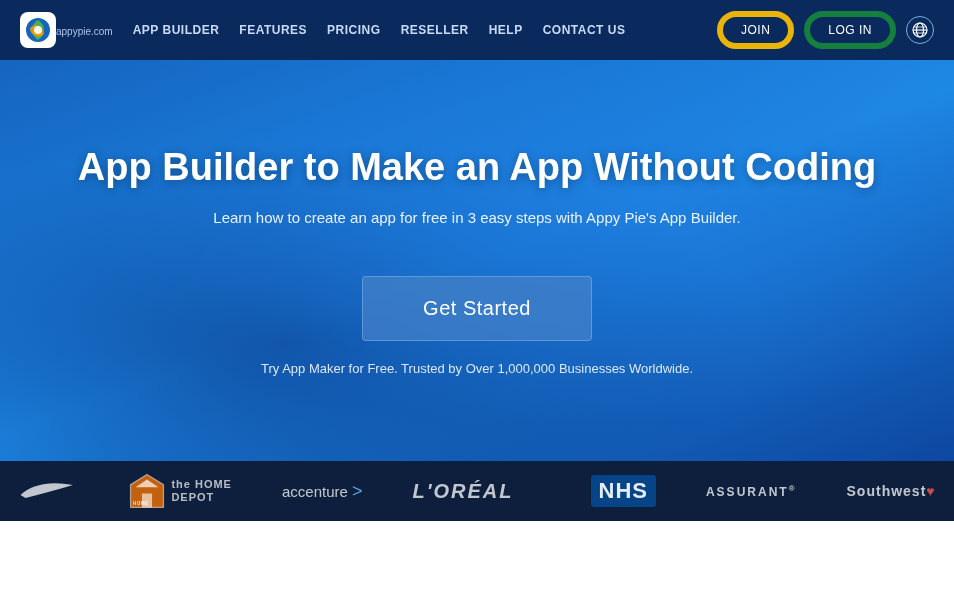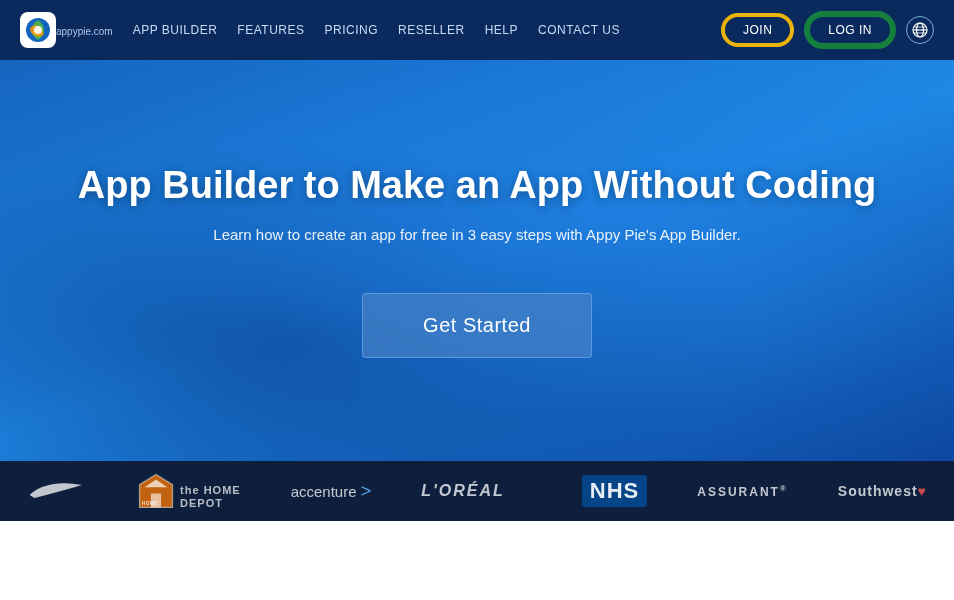"APP BUILDER" .nav-link { font-weight: 400 -> 700 }
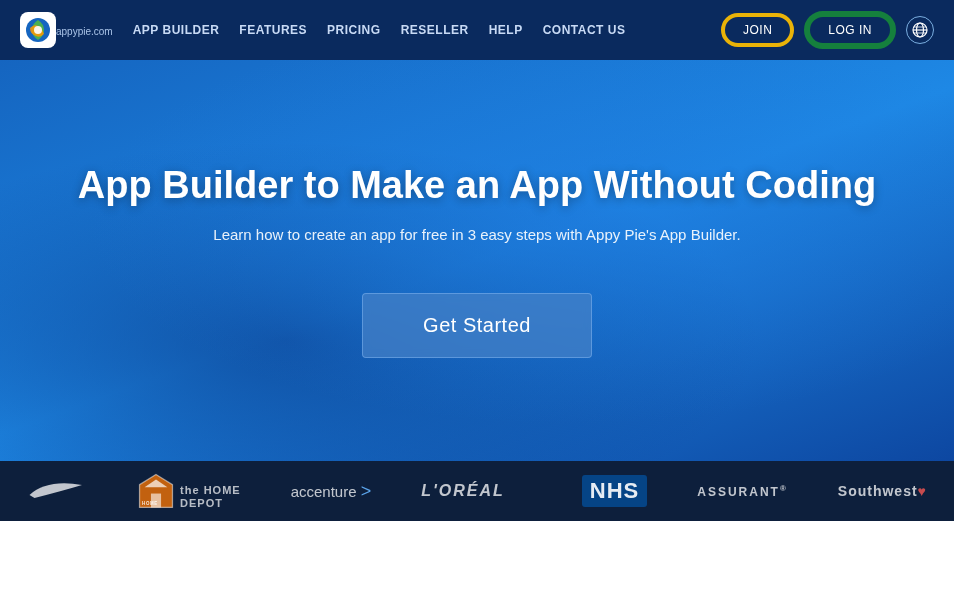"JOIN" .btn-join { border: 4px solid #eab308 -> 6px solid #eab308 }
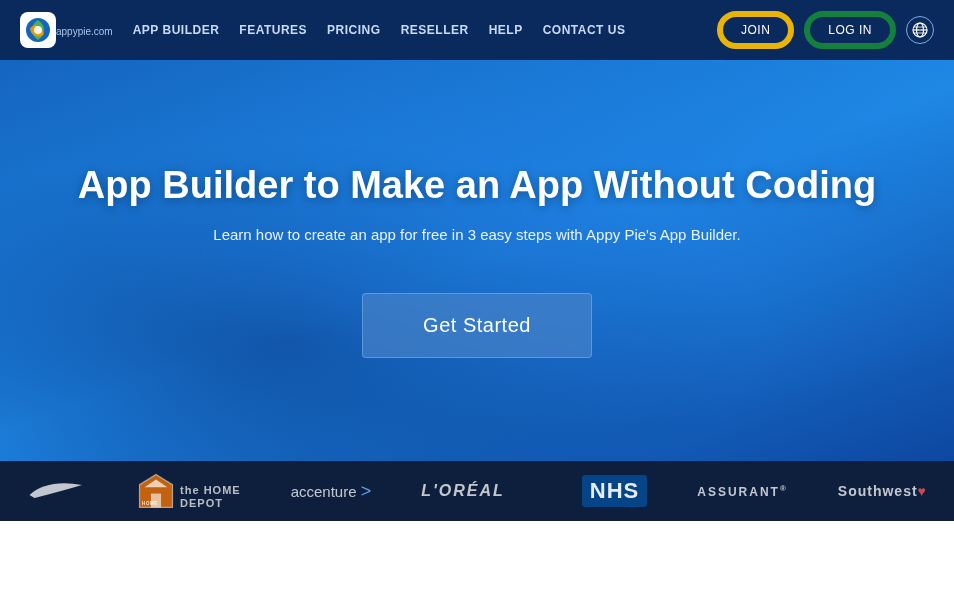"Try App Maker for Free." p.hero-caption { html: none -> <p>Try App Maker for Free. Trusted by Over 1,000,000 Businesses Worldwide.</p> }
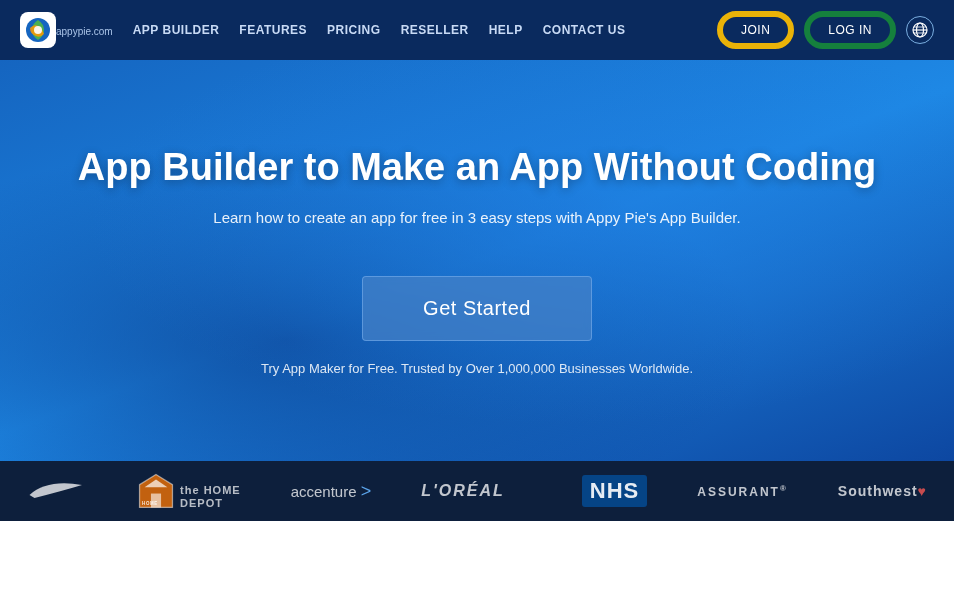"the HOME" .home-depot-wrapper { align-items: flex-end -> center }
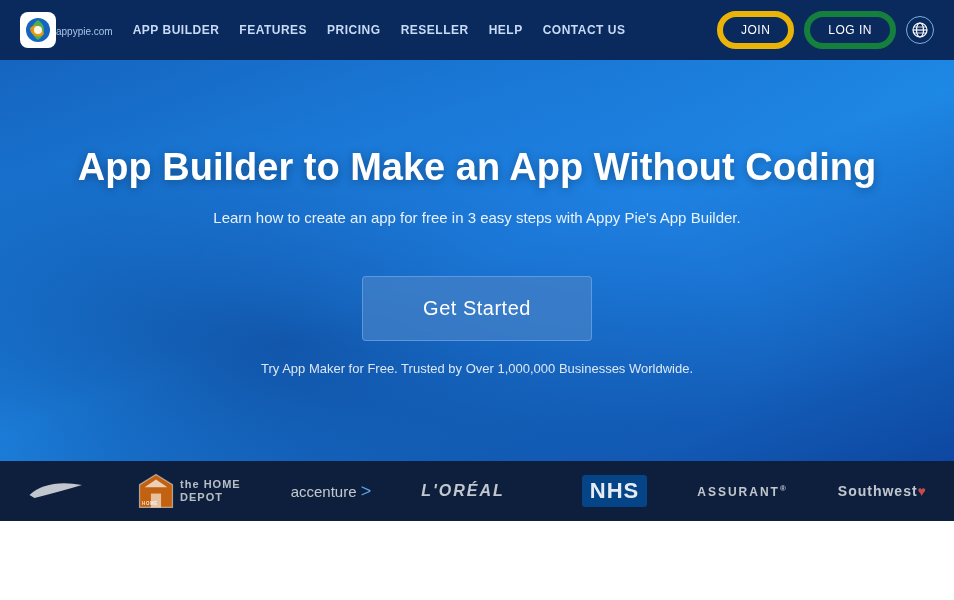"L'ORÉAL" span.brand-item { font-size: 16px -> 20px }
